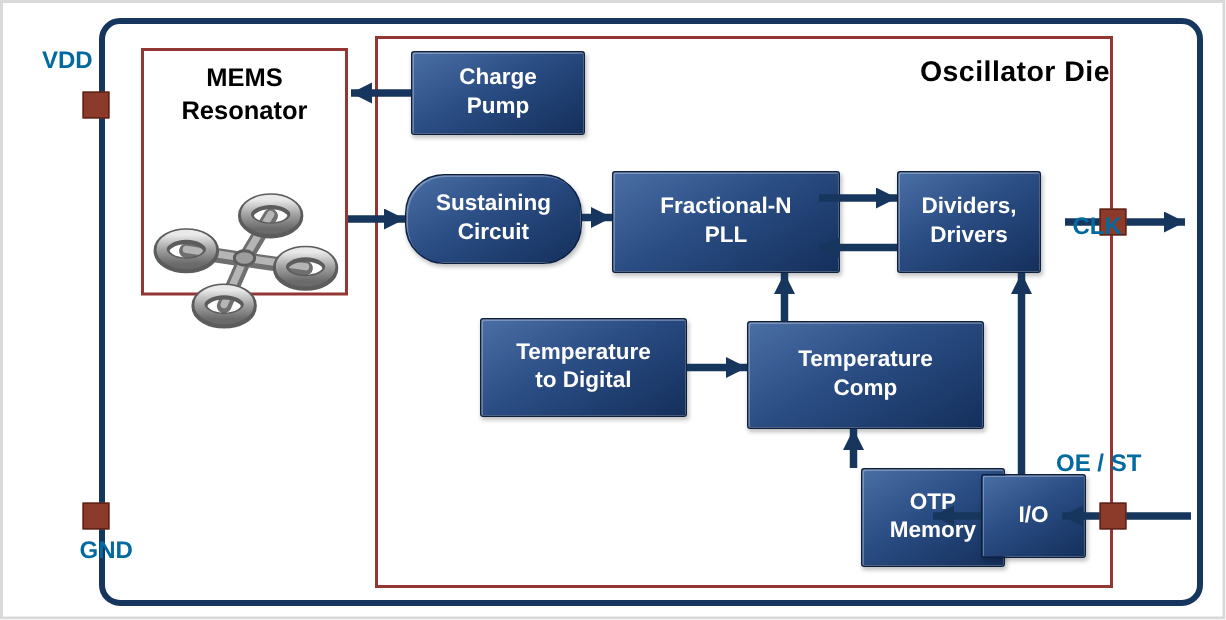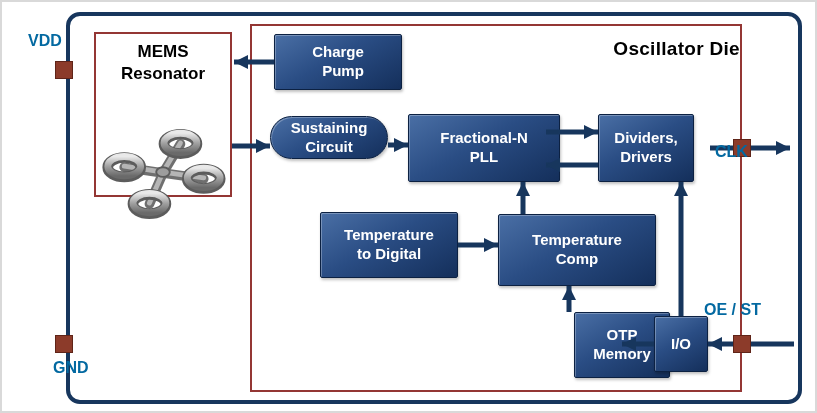"Charge" #blk-charge { text-align: right -> none; width: 128px -> 116px }
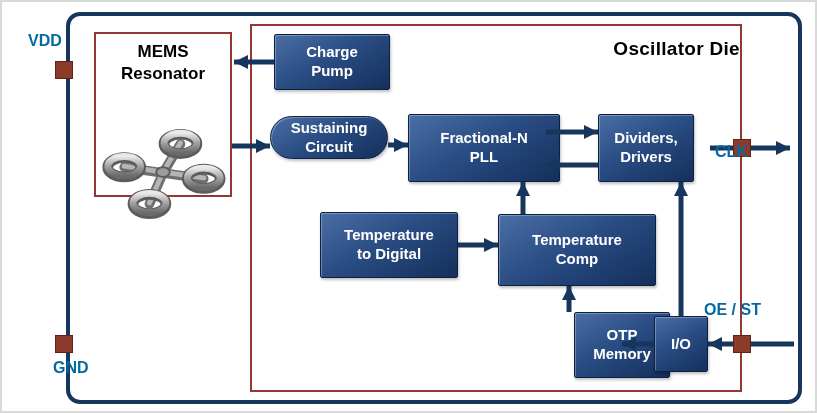"Sustaining" #blk-sustain { height: 43px -> 60px }
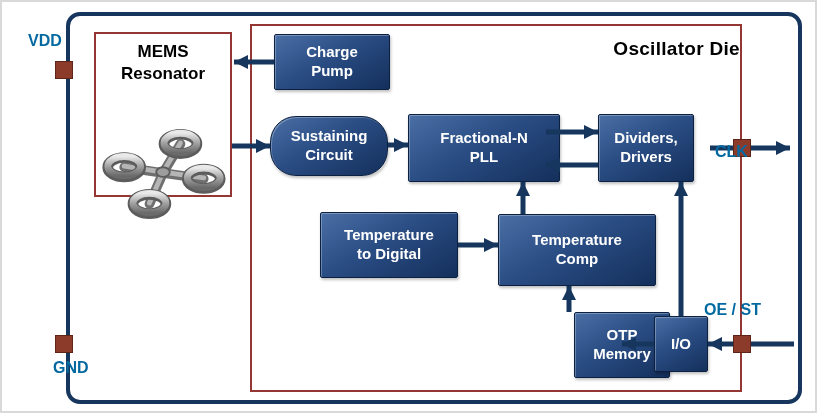"I/O" #blk-io { width: 54px -> 70px }
